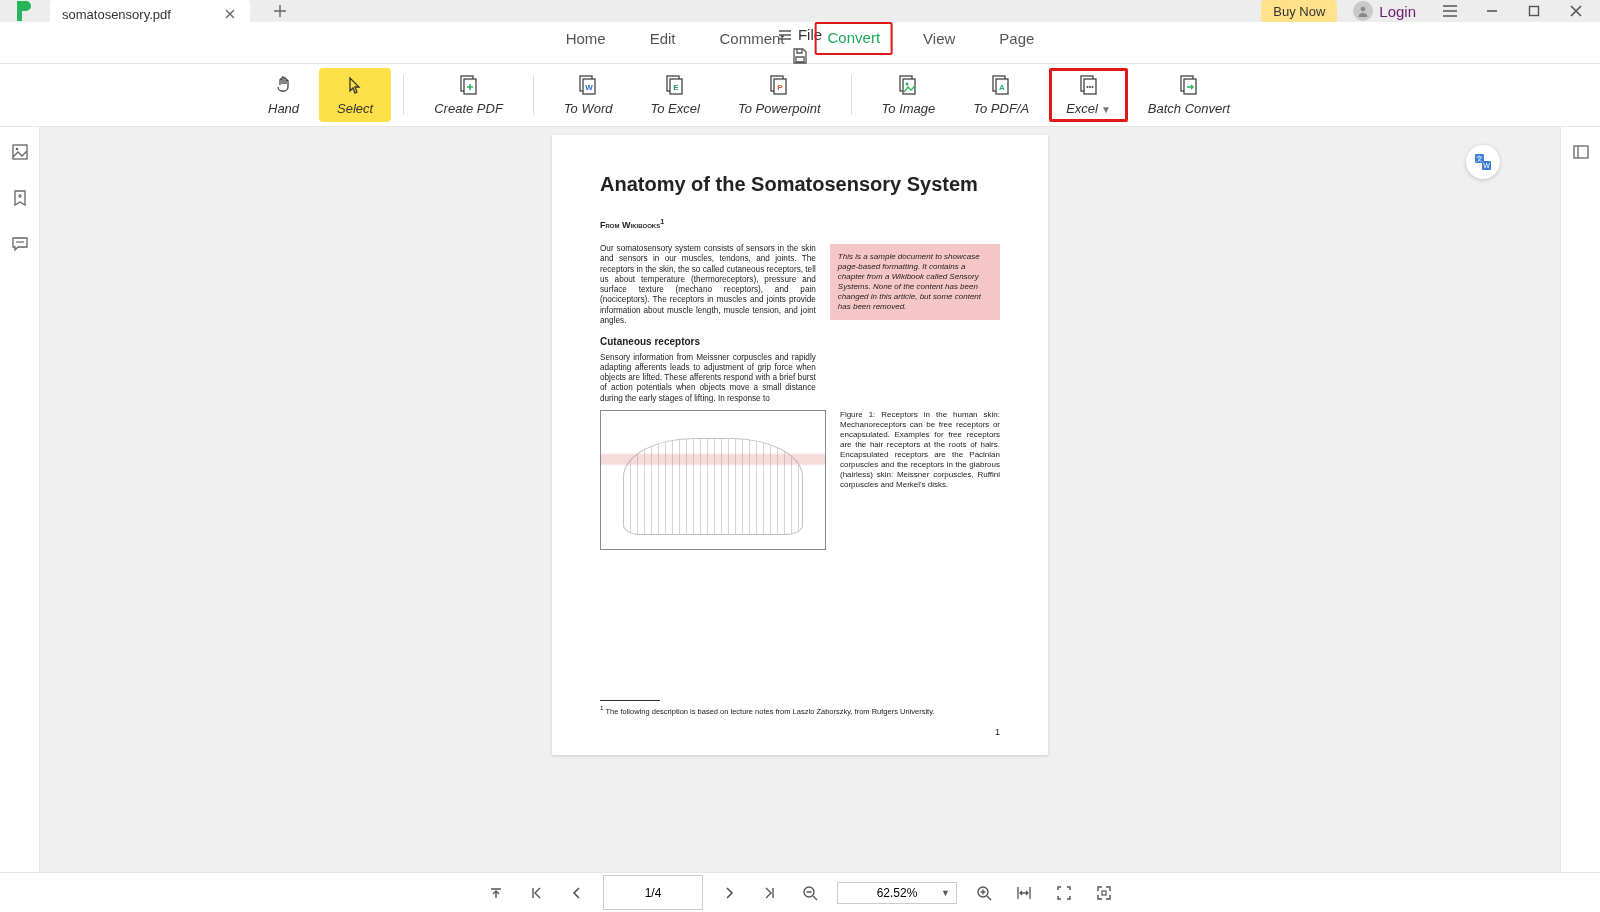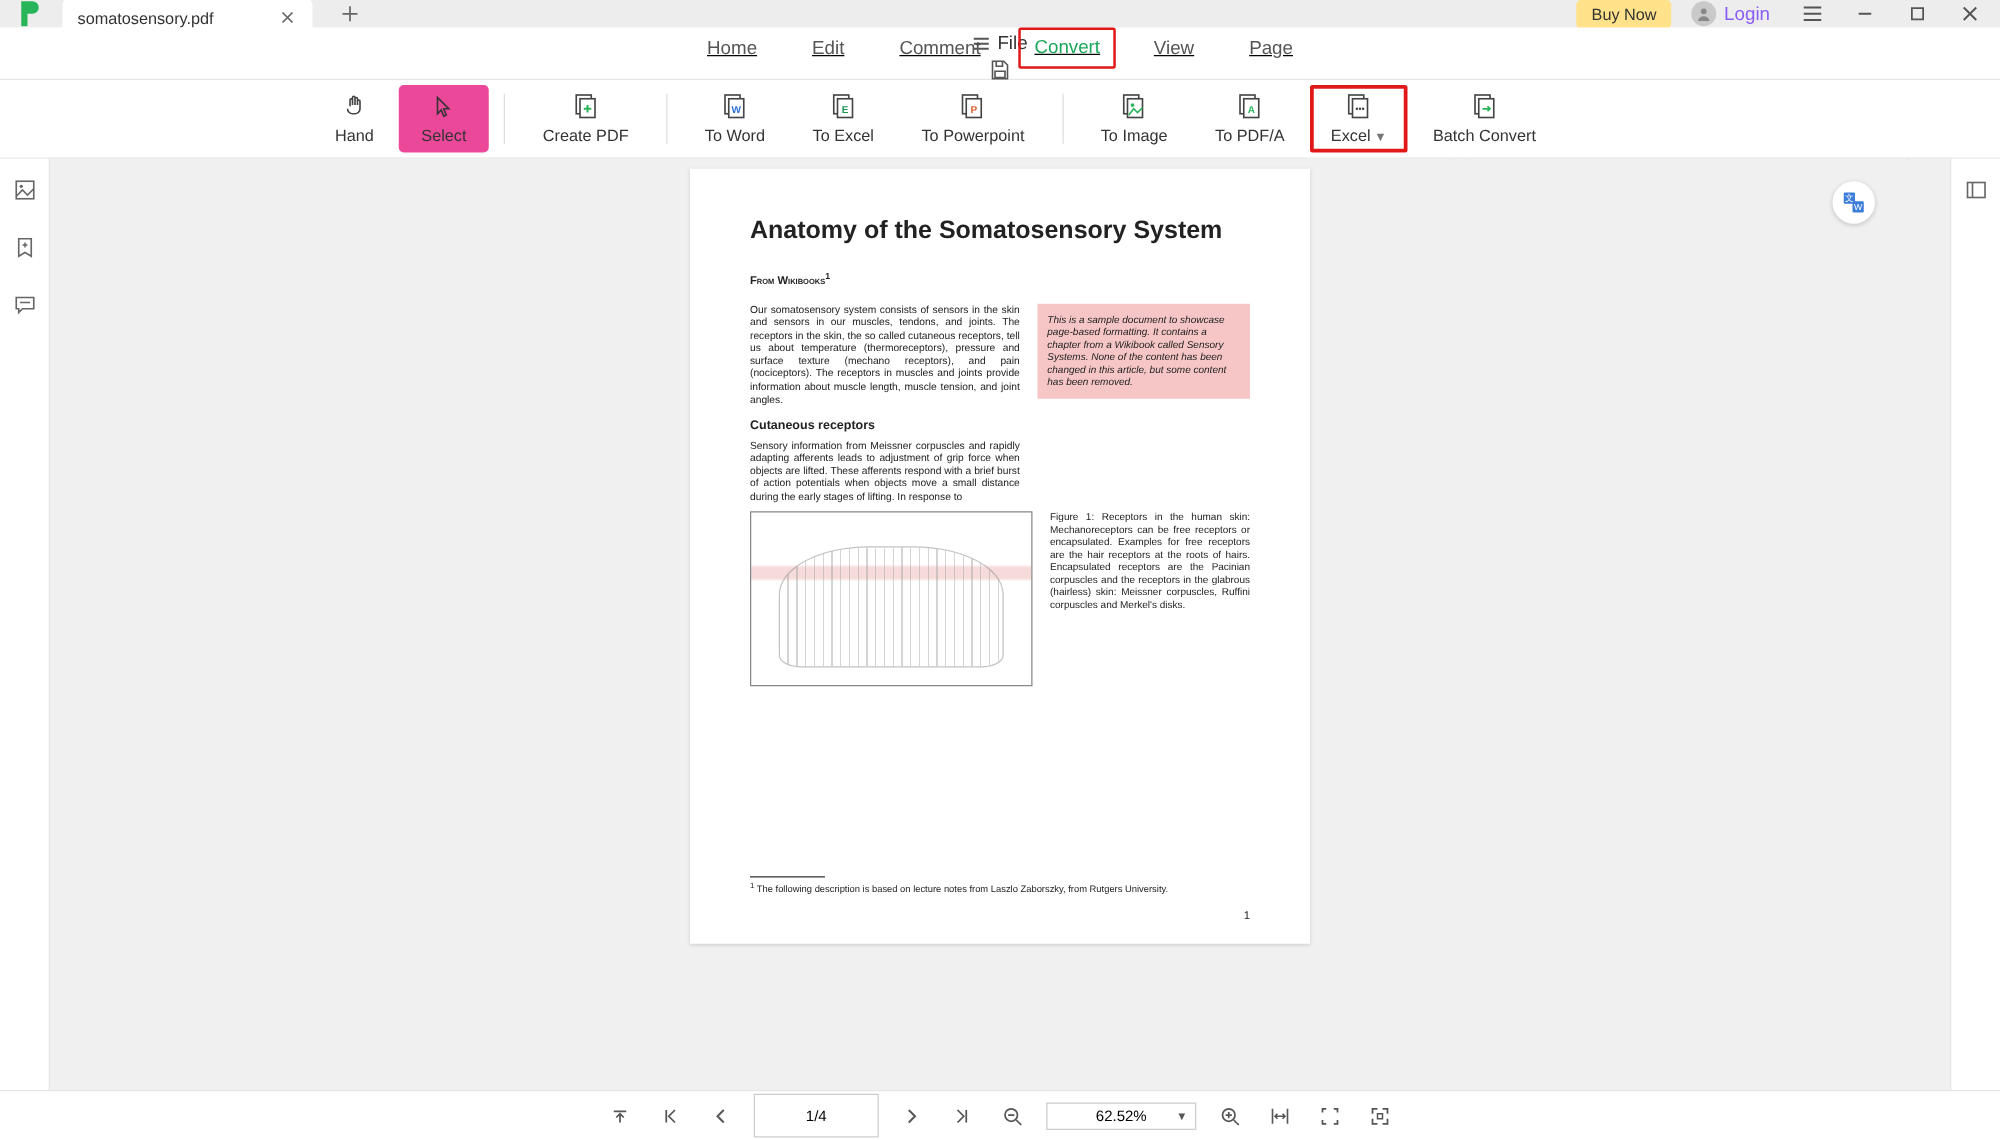"Login" .login { color: #8b5cf6 -> #701a75 }
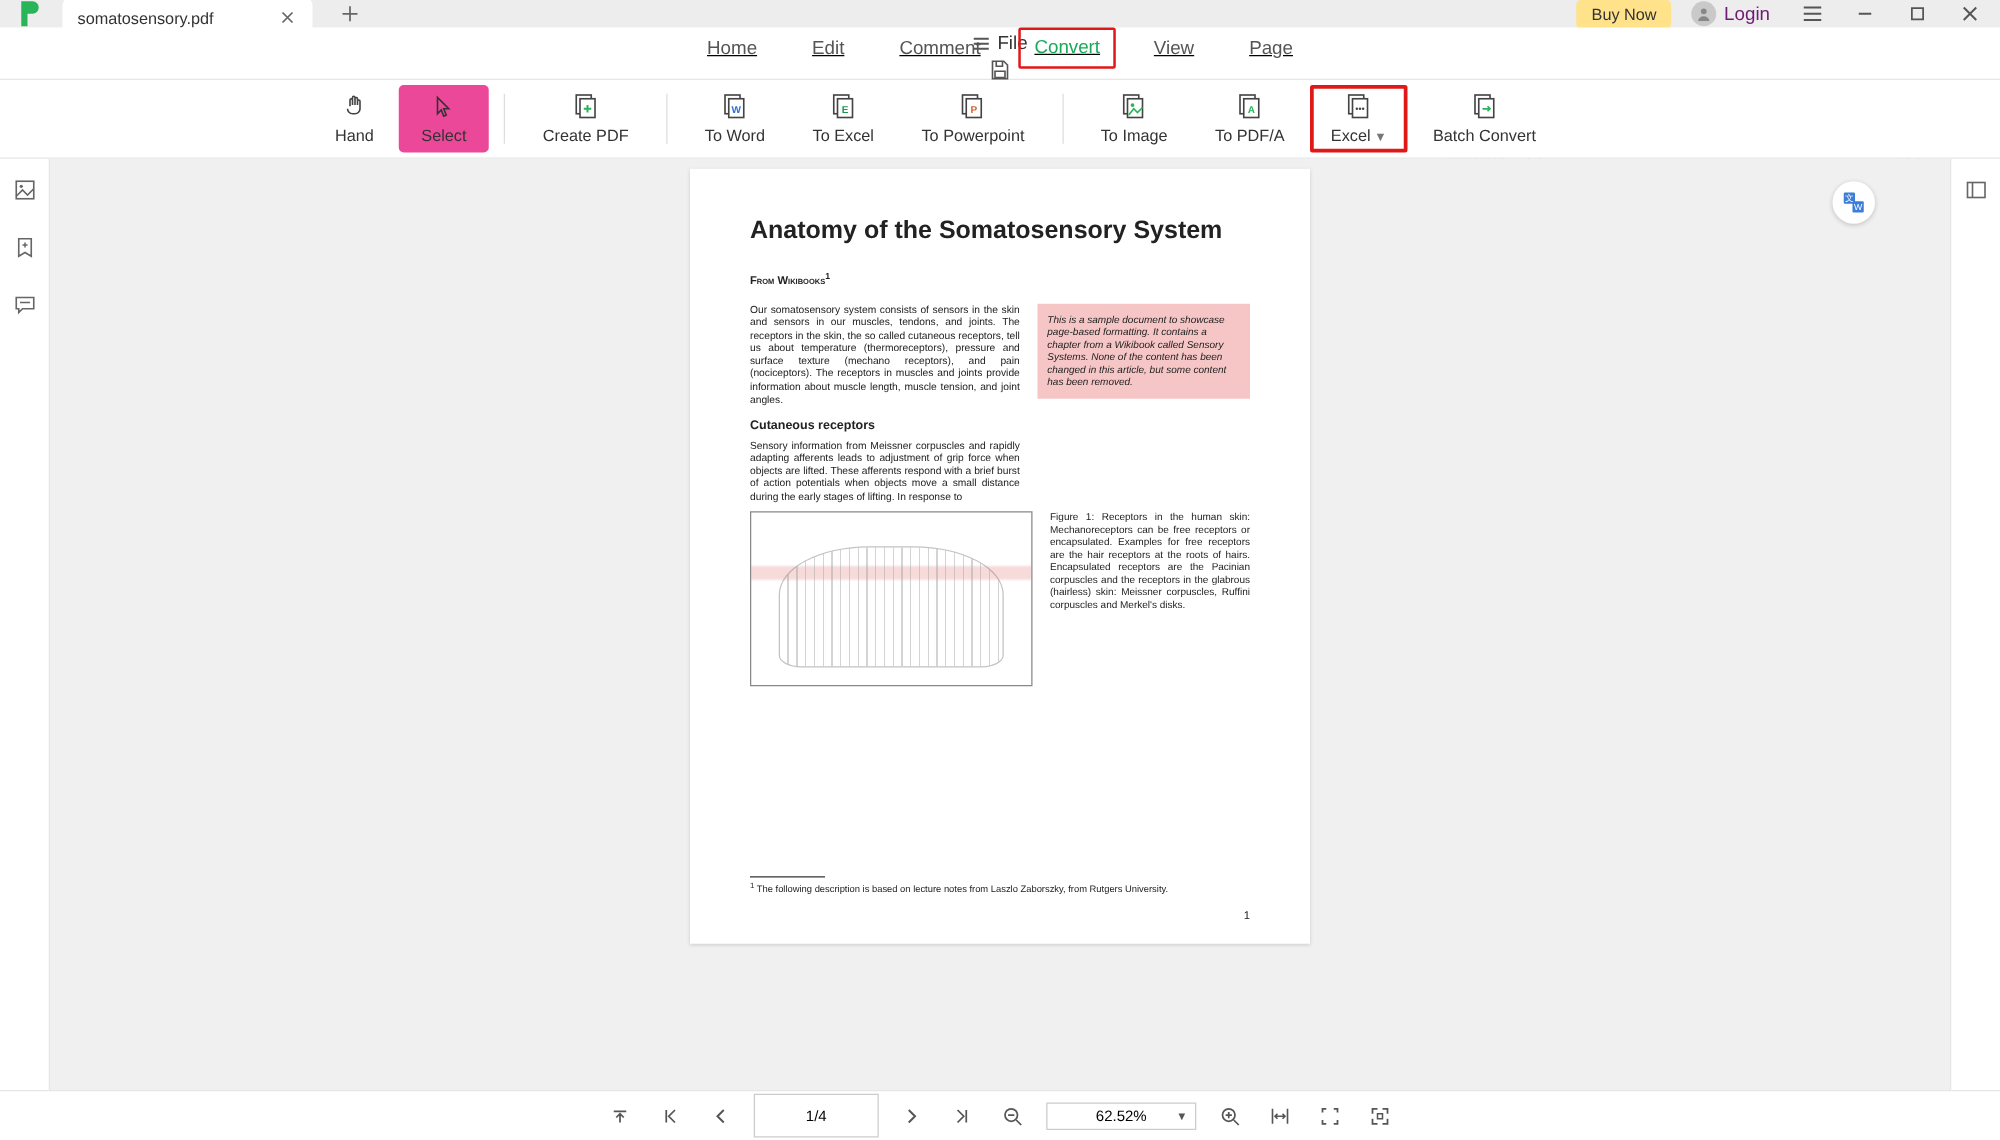"Home" .menu-tabs { text-decoration: underline -> none }
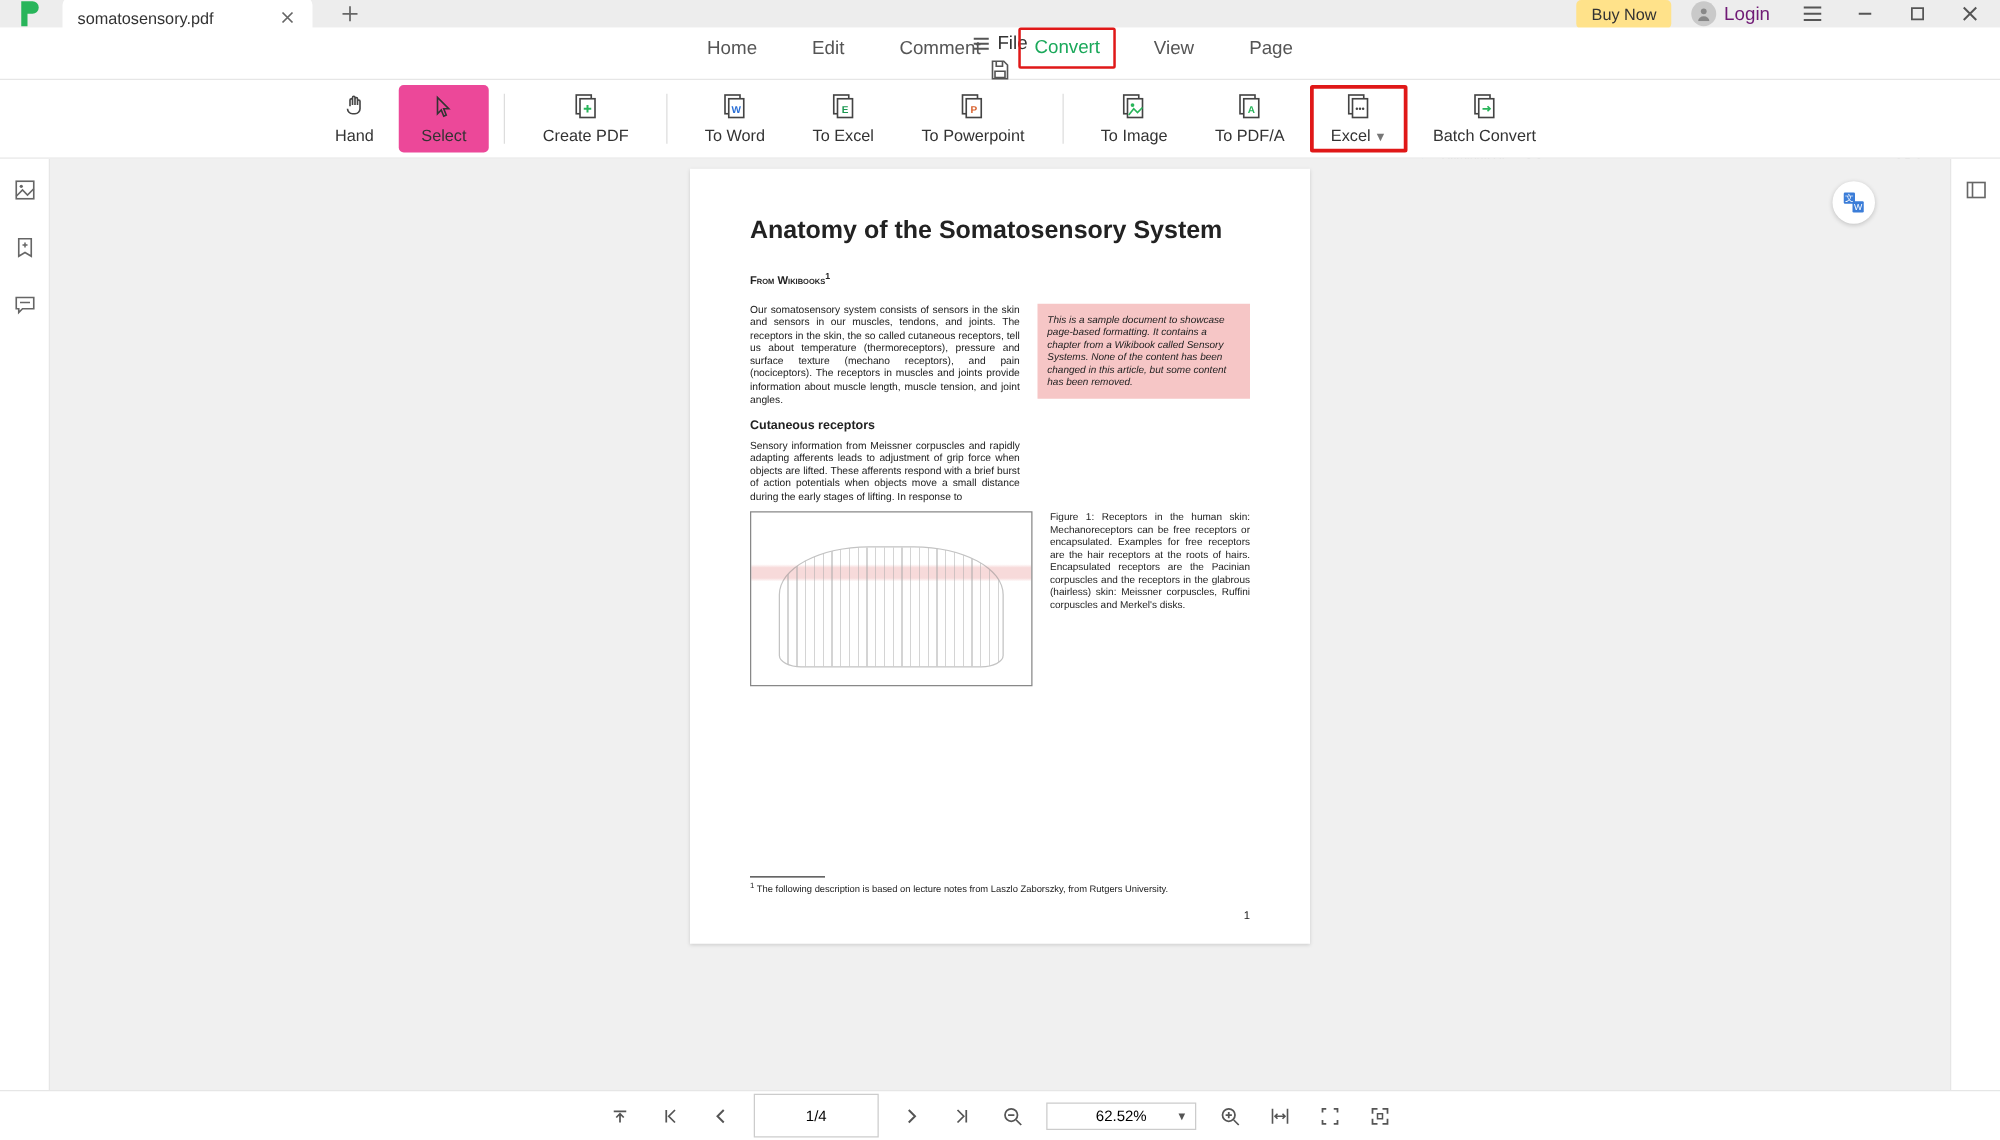"Hand" .tool-label { font-style: none -> italic }
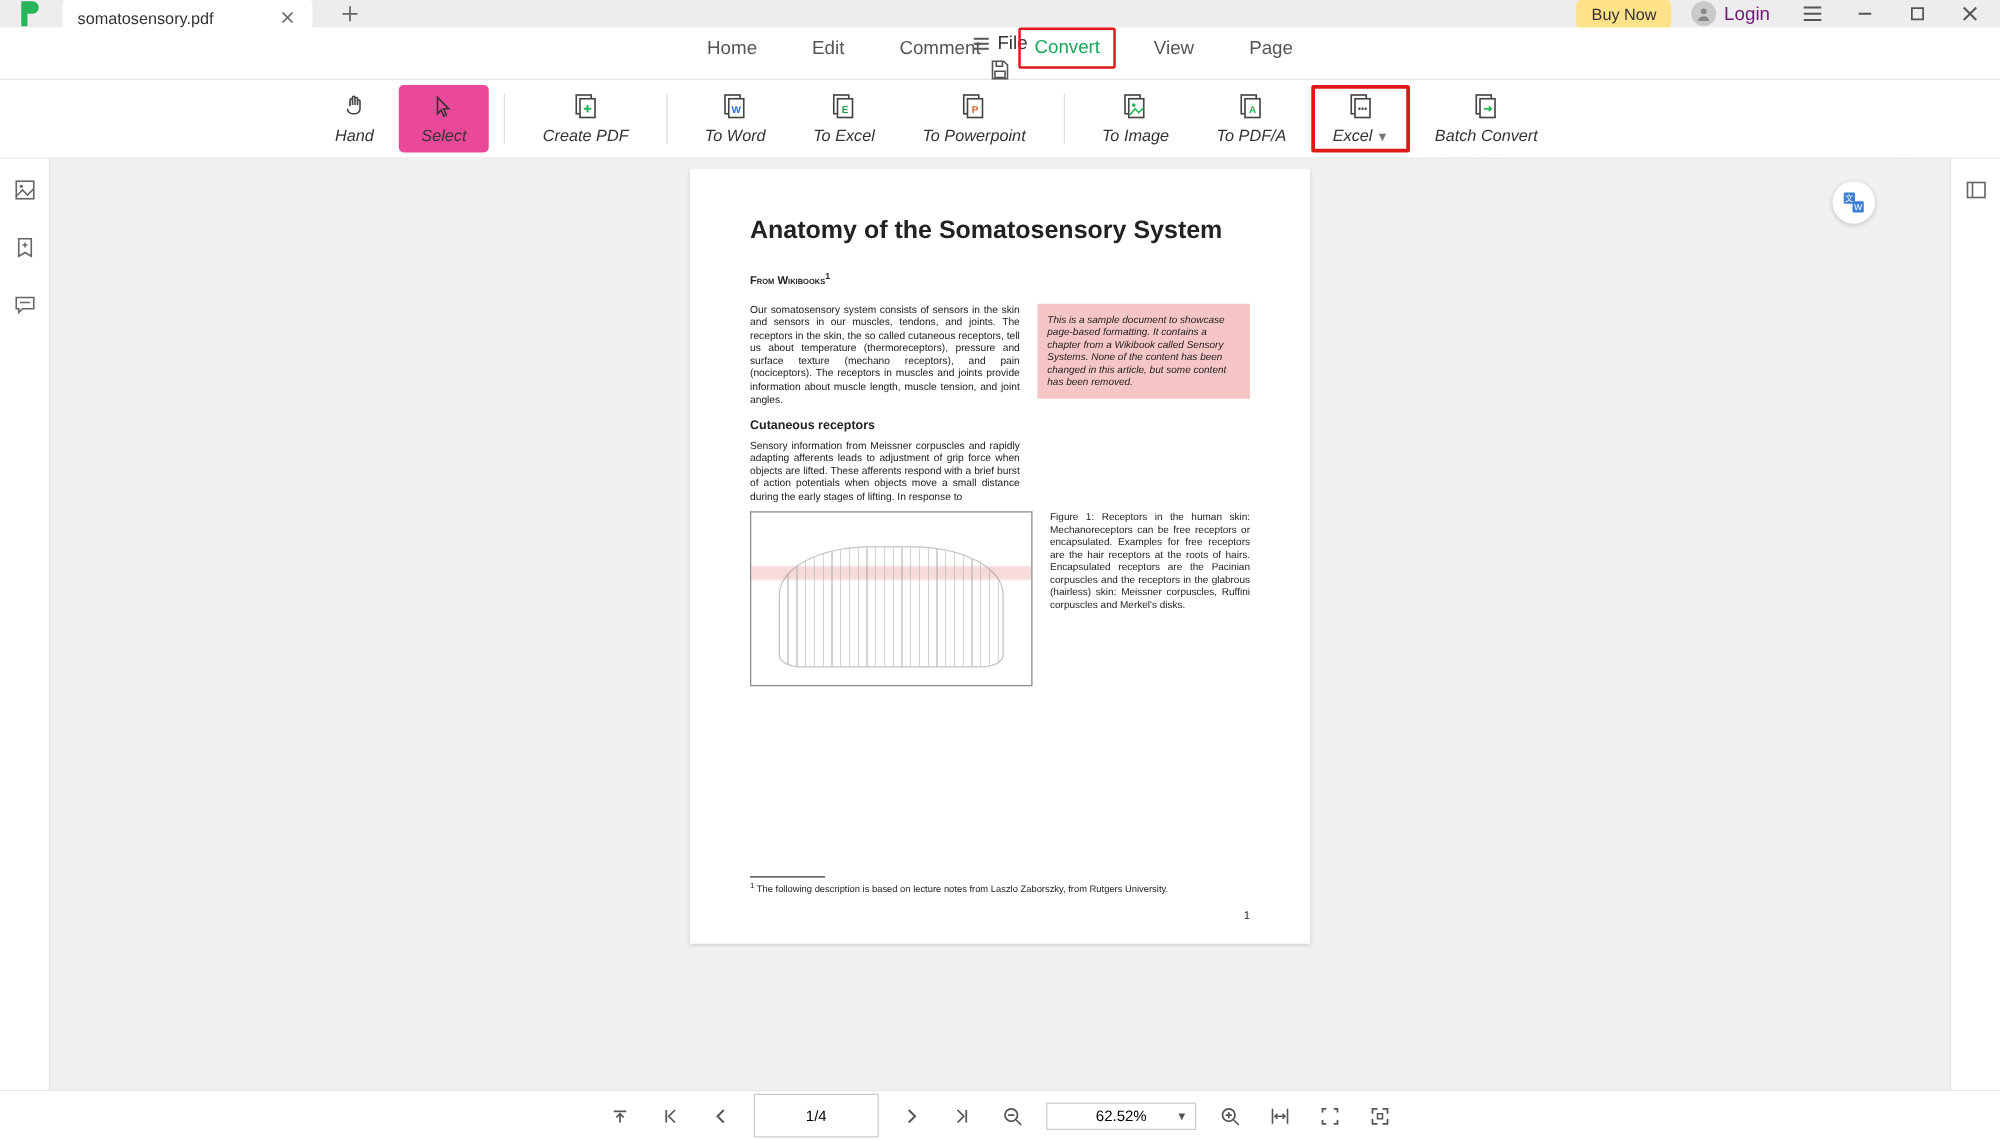"Select" .tool.selected { background: #ec4899 -> #fde047 }
